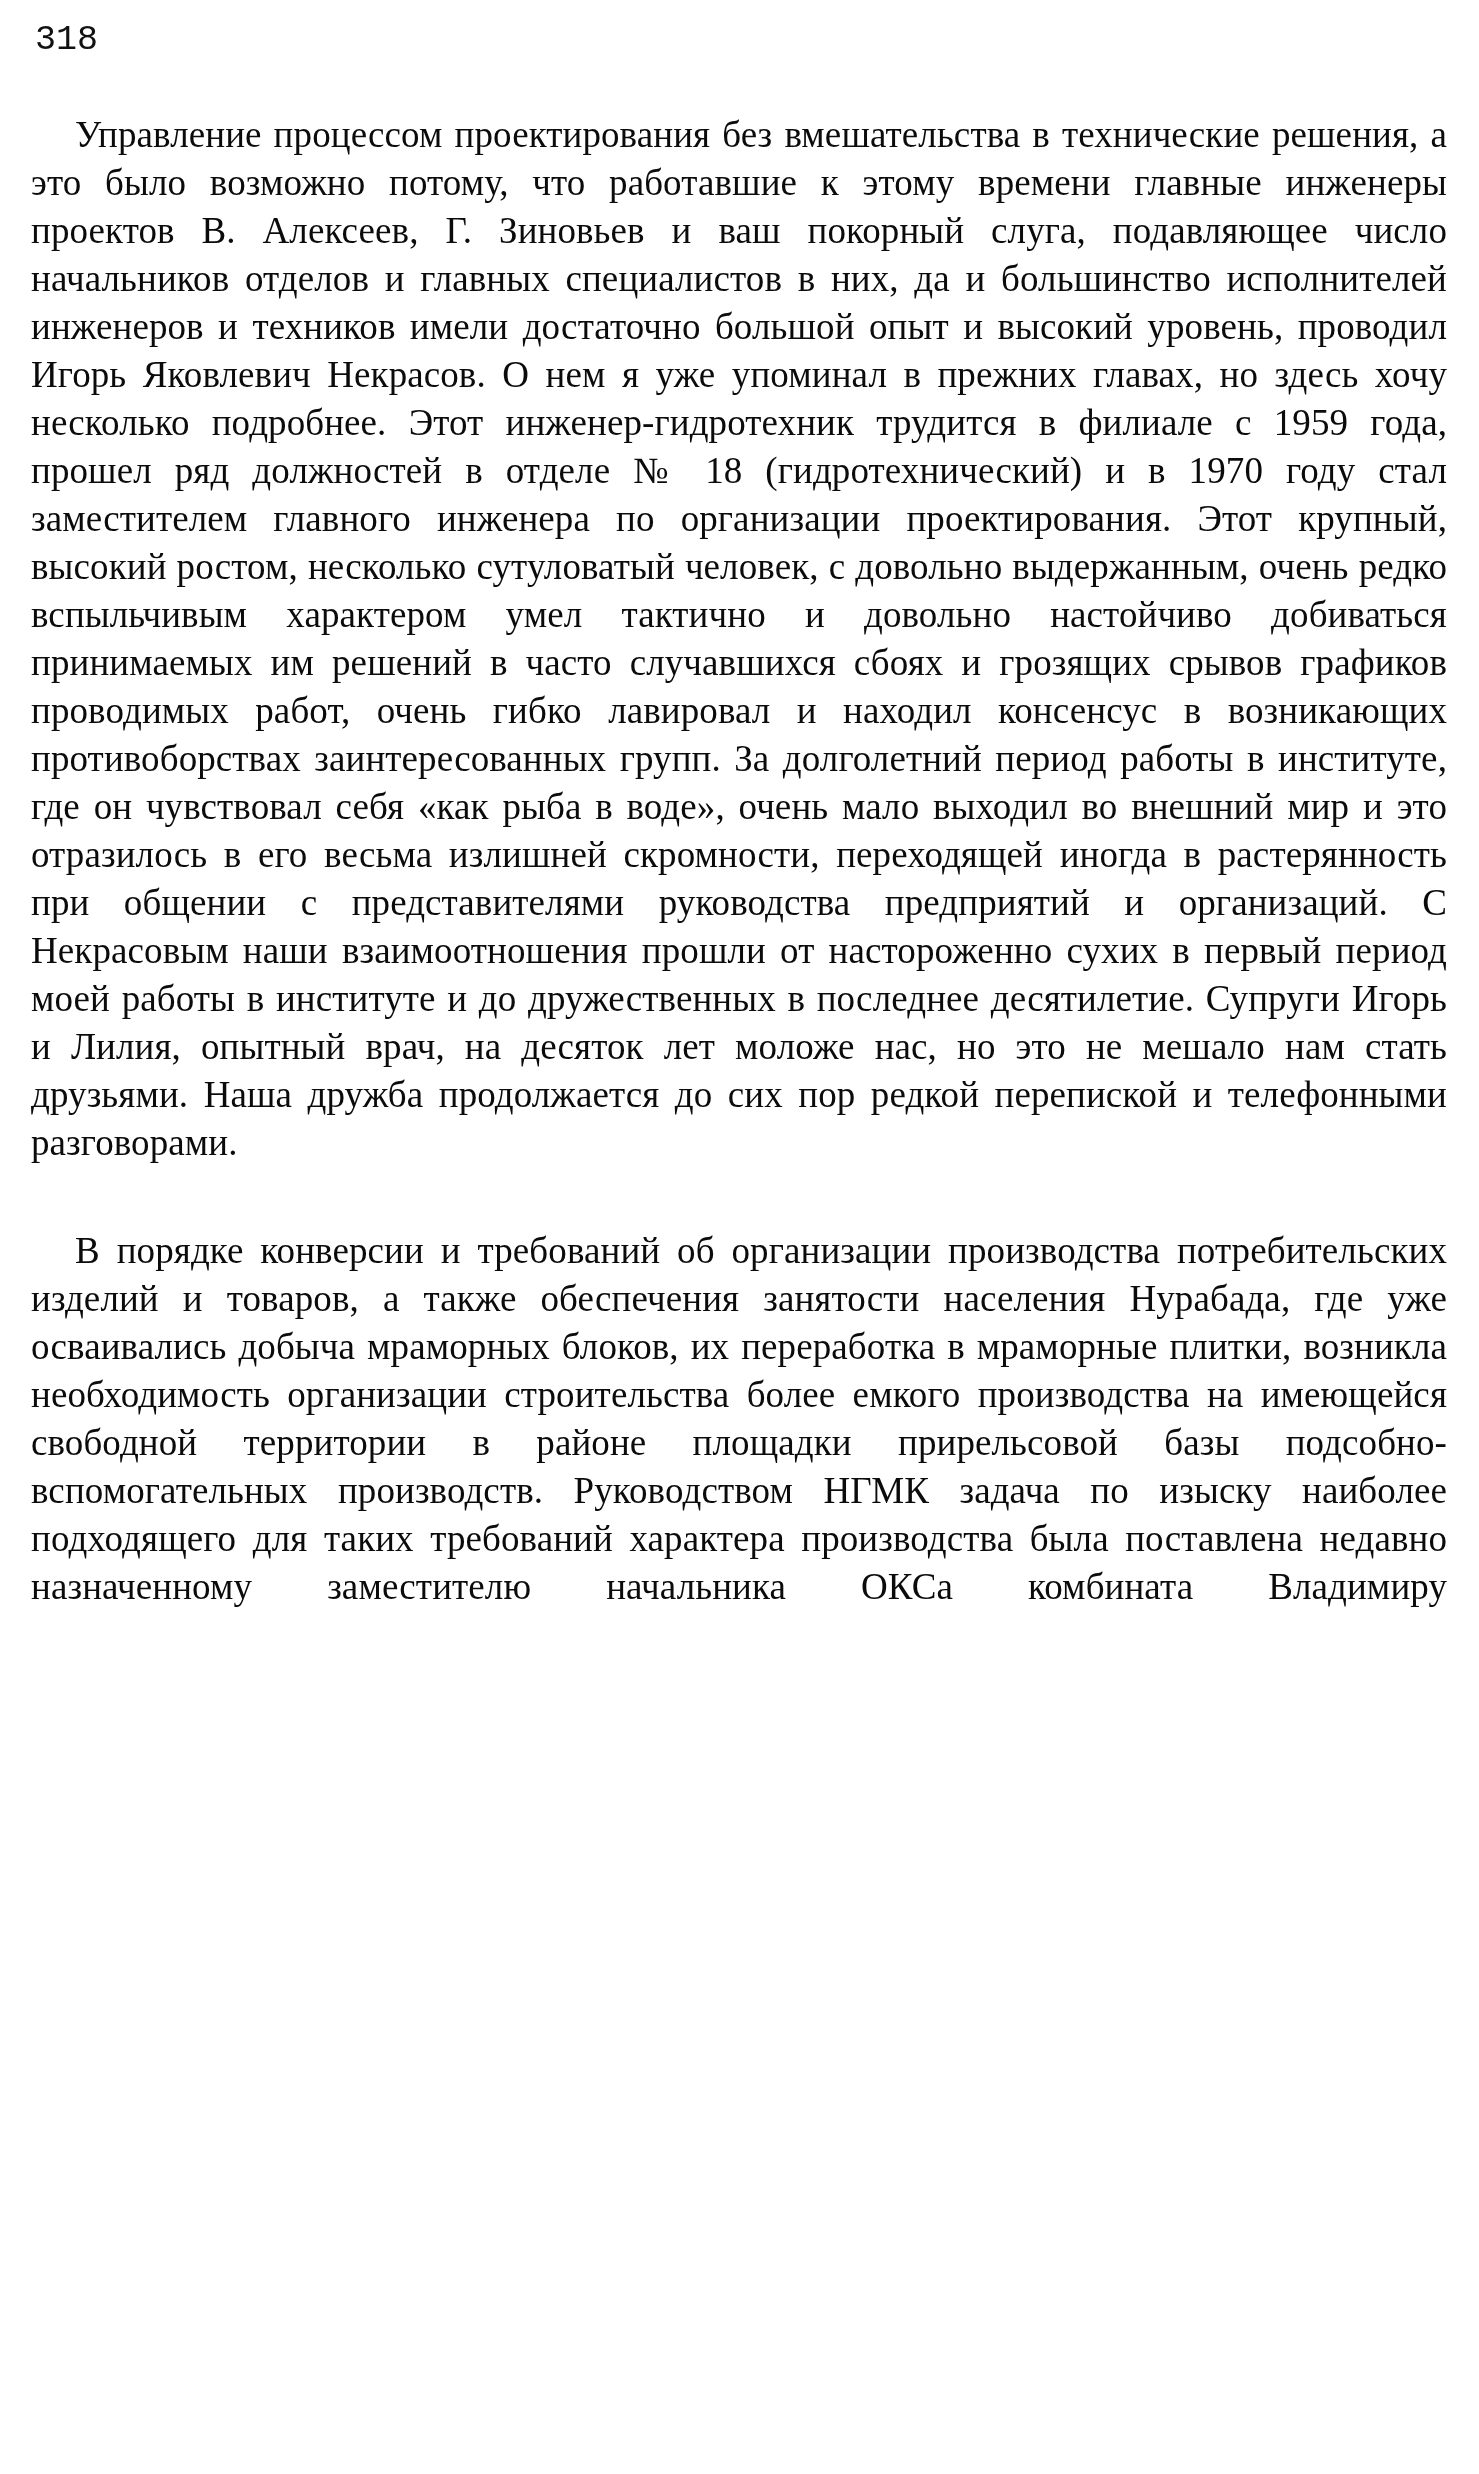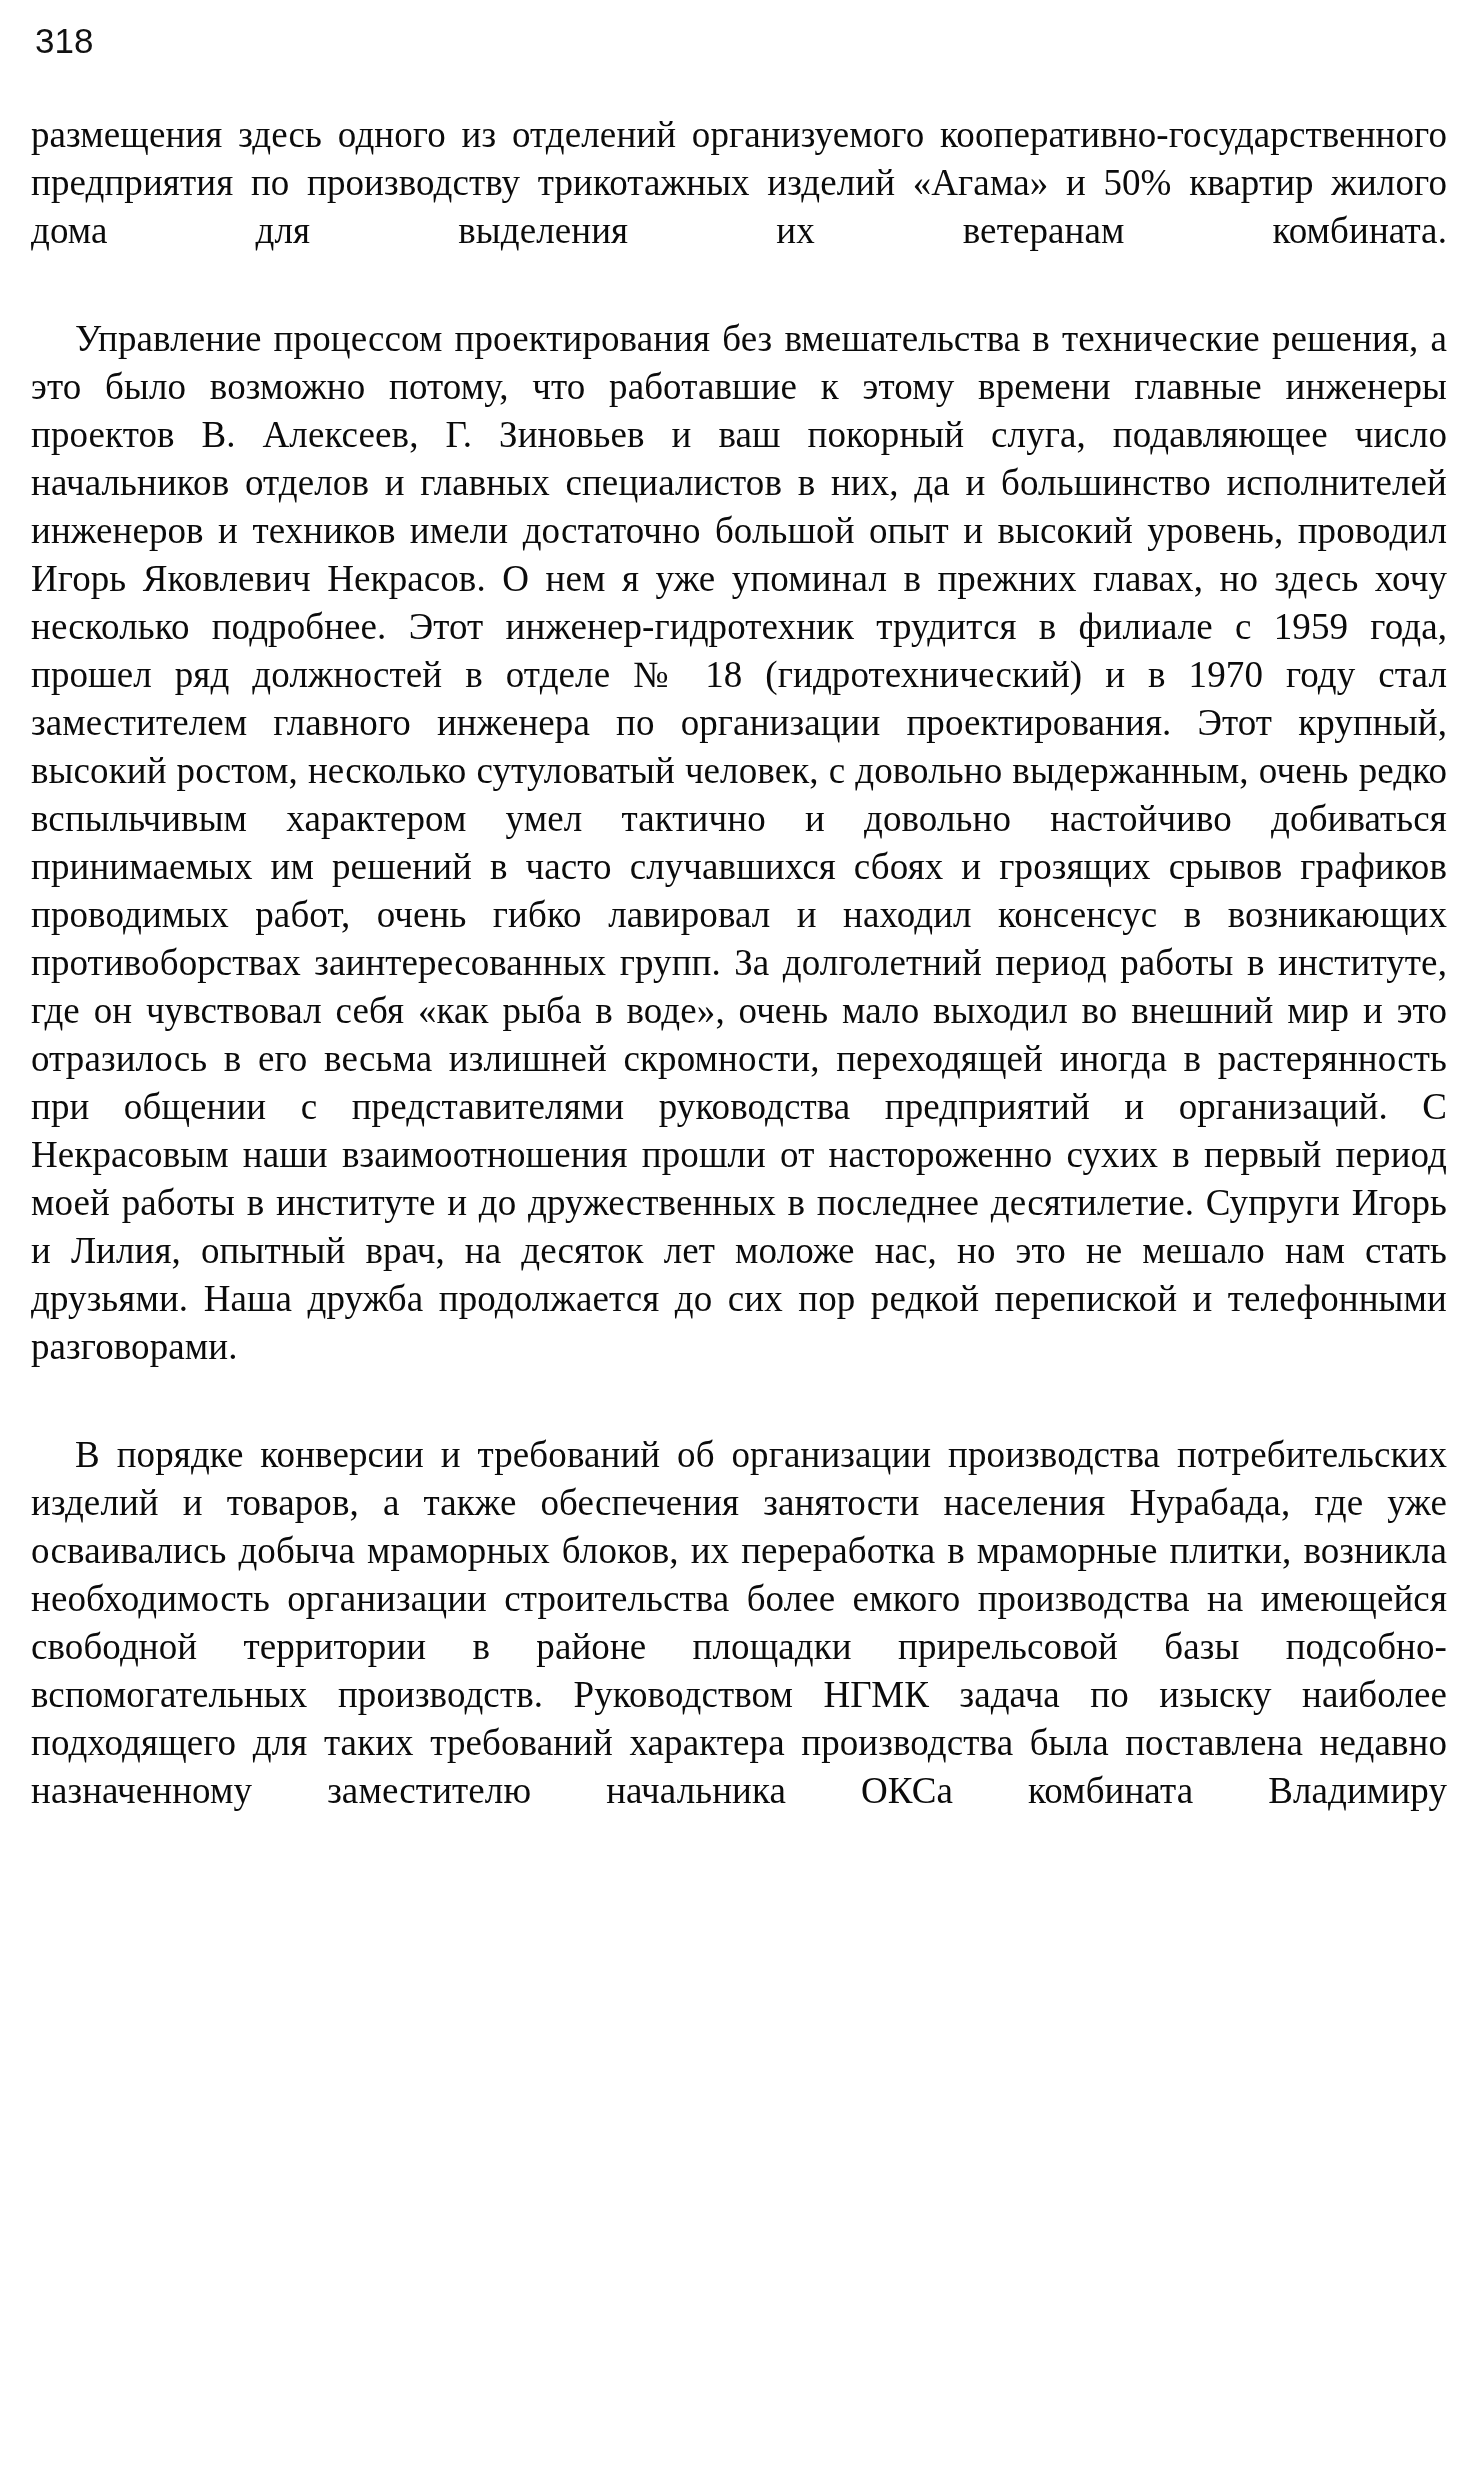"318" .page-number { font-family: Liberation Sans, sans-serif -> Liberation Mono, monospace }
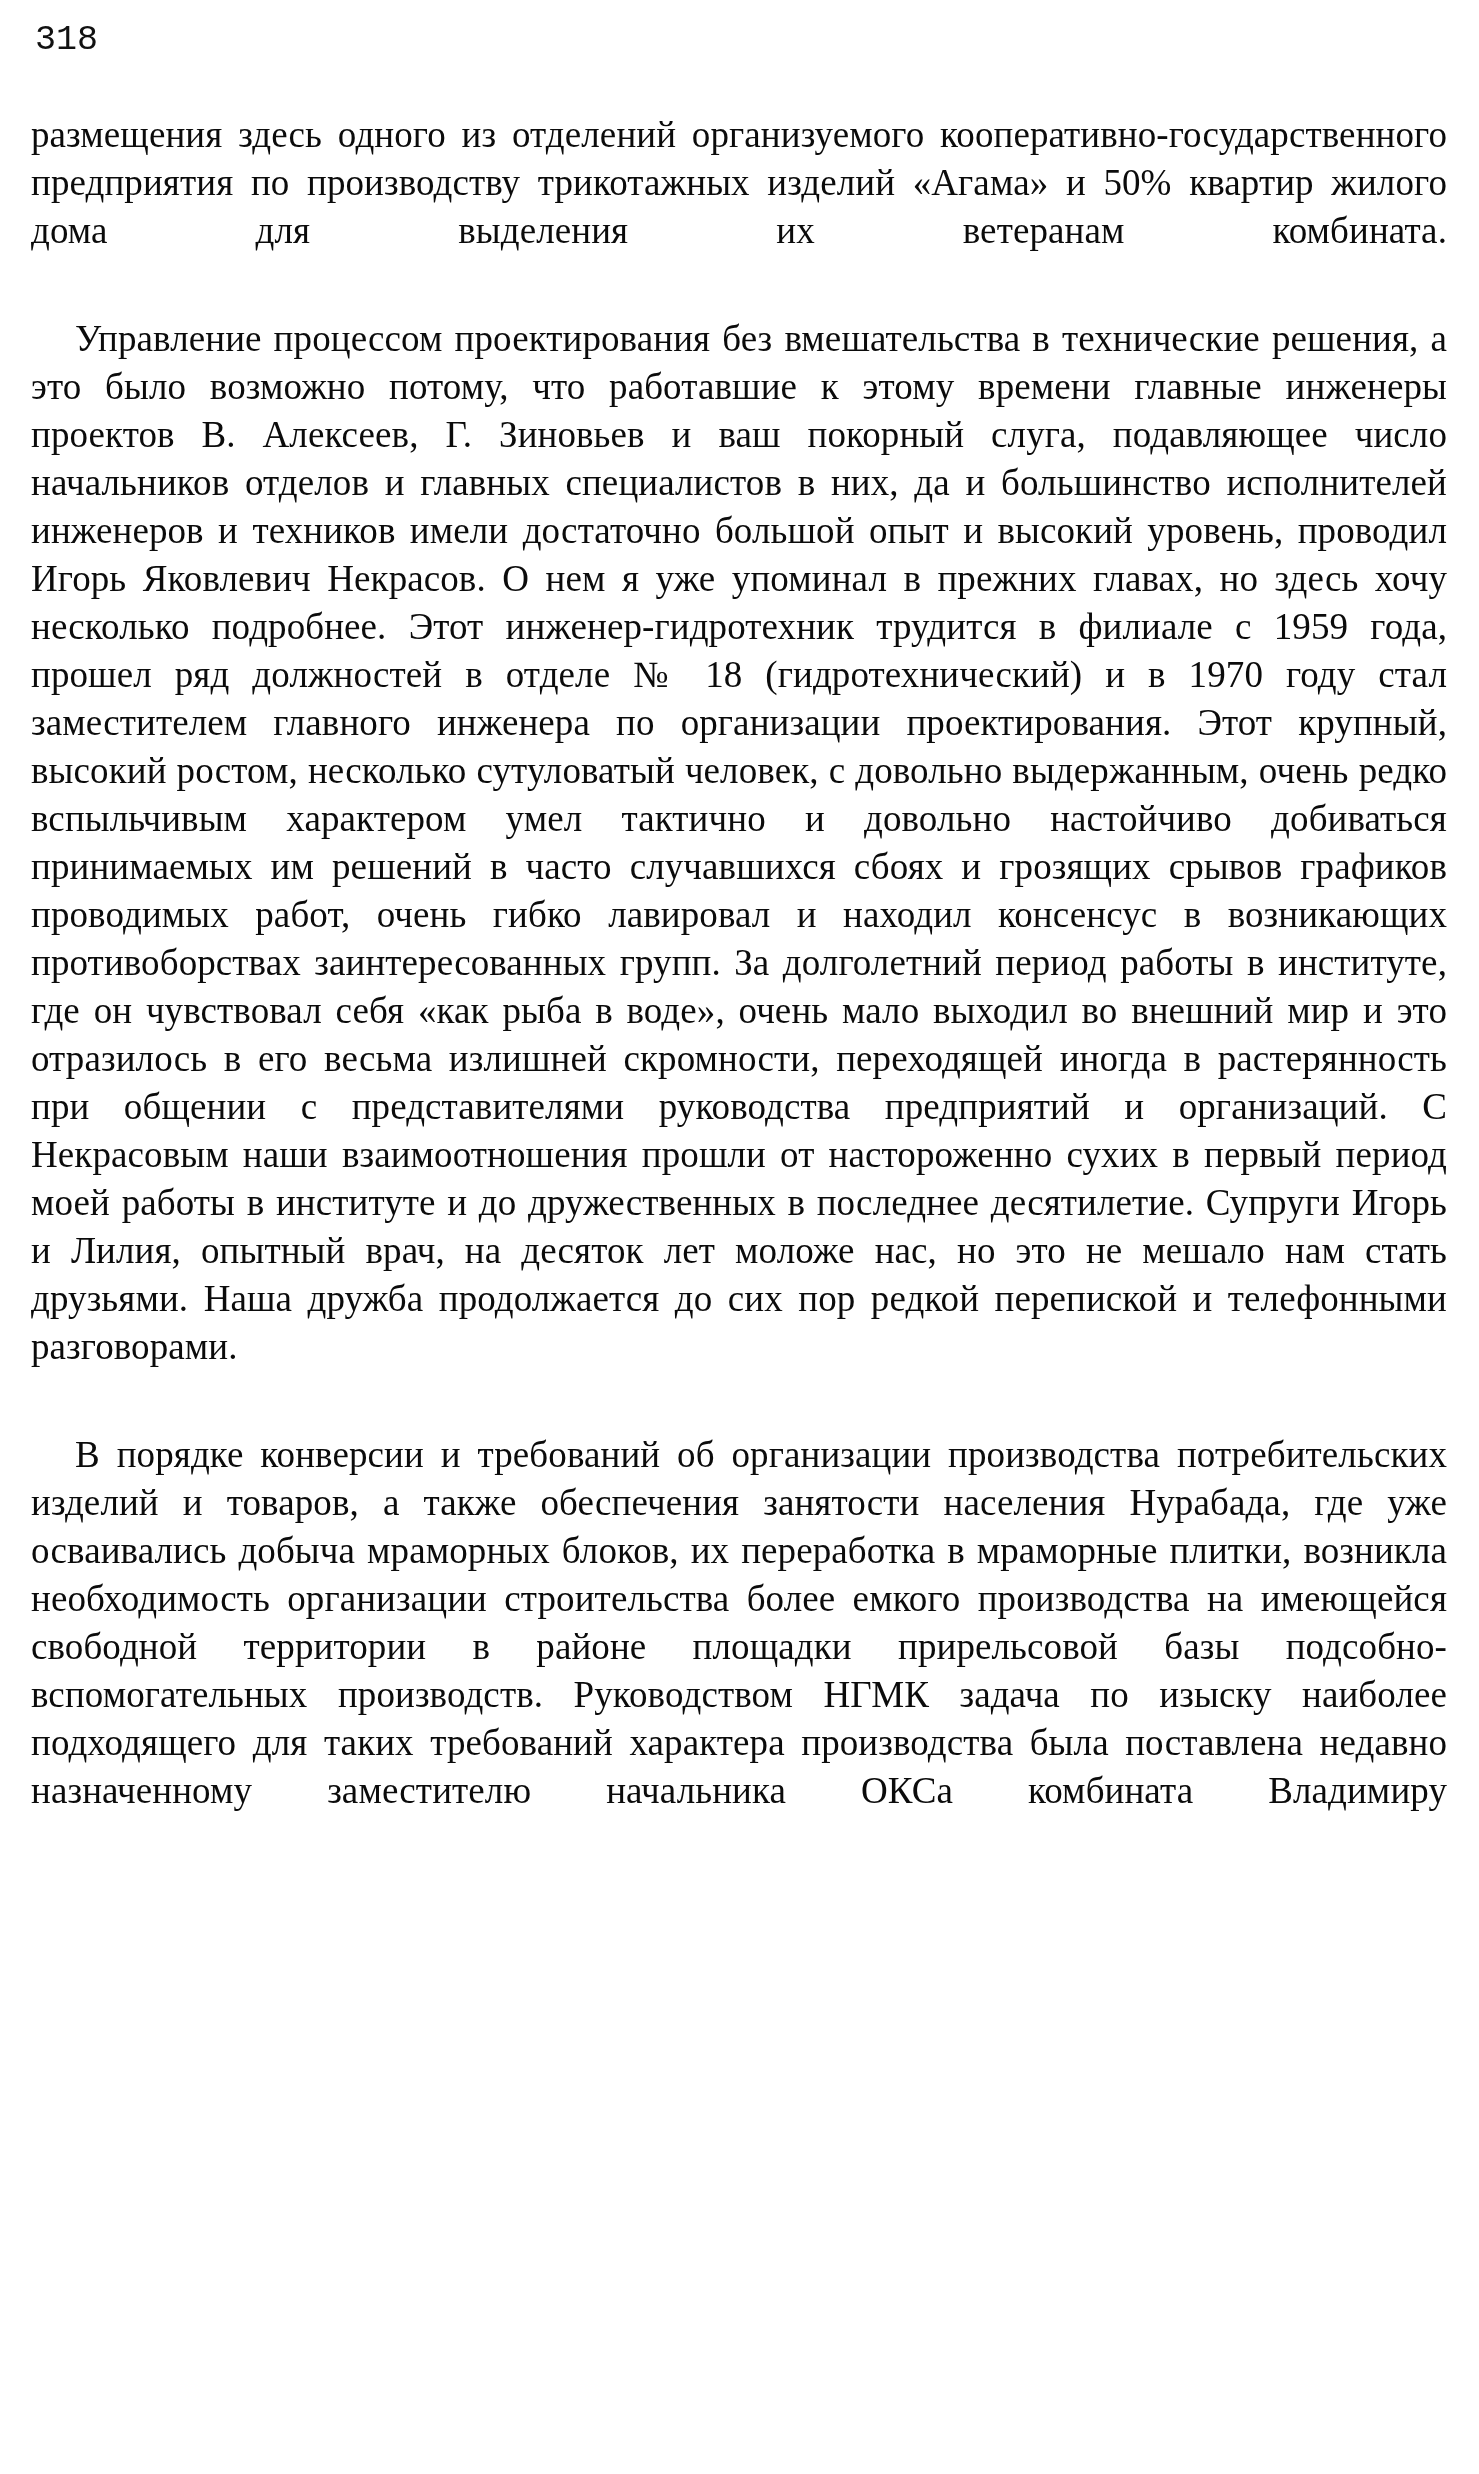"размещения здесь одного из отделений" p.para { html: <p>размещения здесь одного из отделений организуемого кооператив­но-государственного предприятия по производству трикотажных изделий «Агама» и 50% квартир жилого дома для выделения их ве­теранам комбината.</p> -> none }
